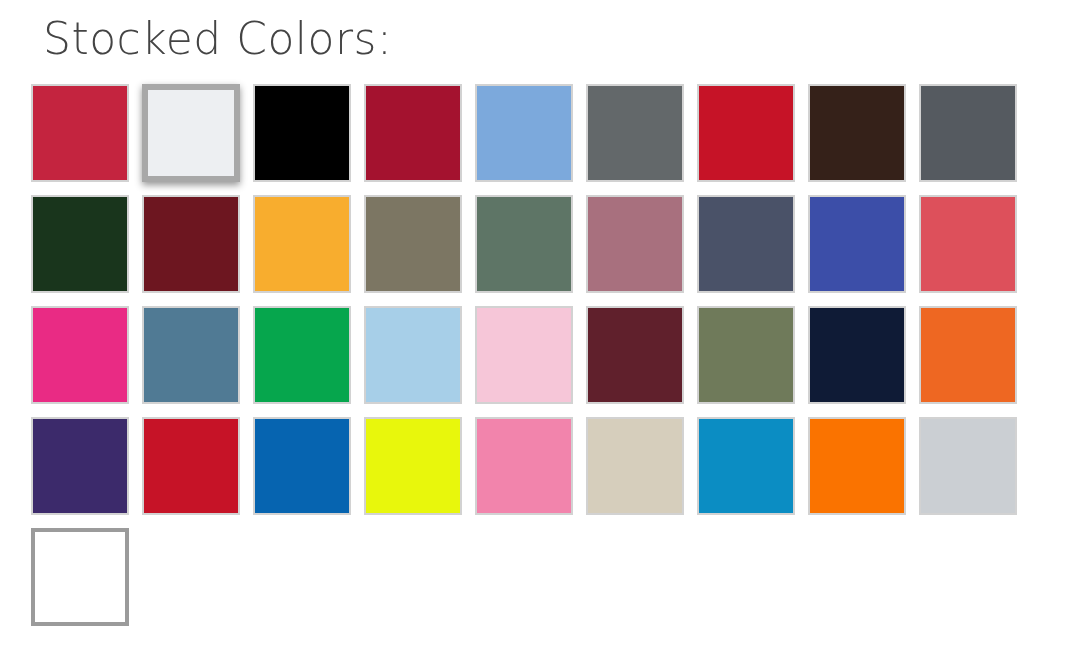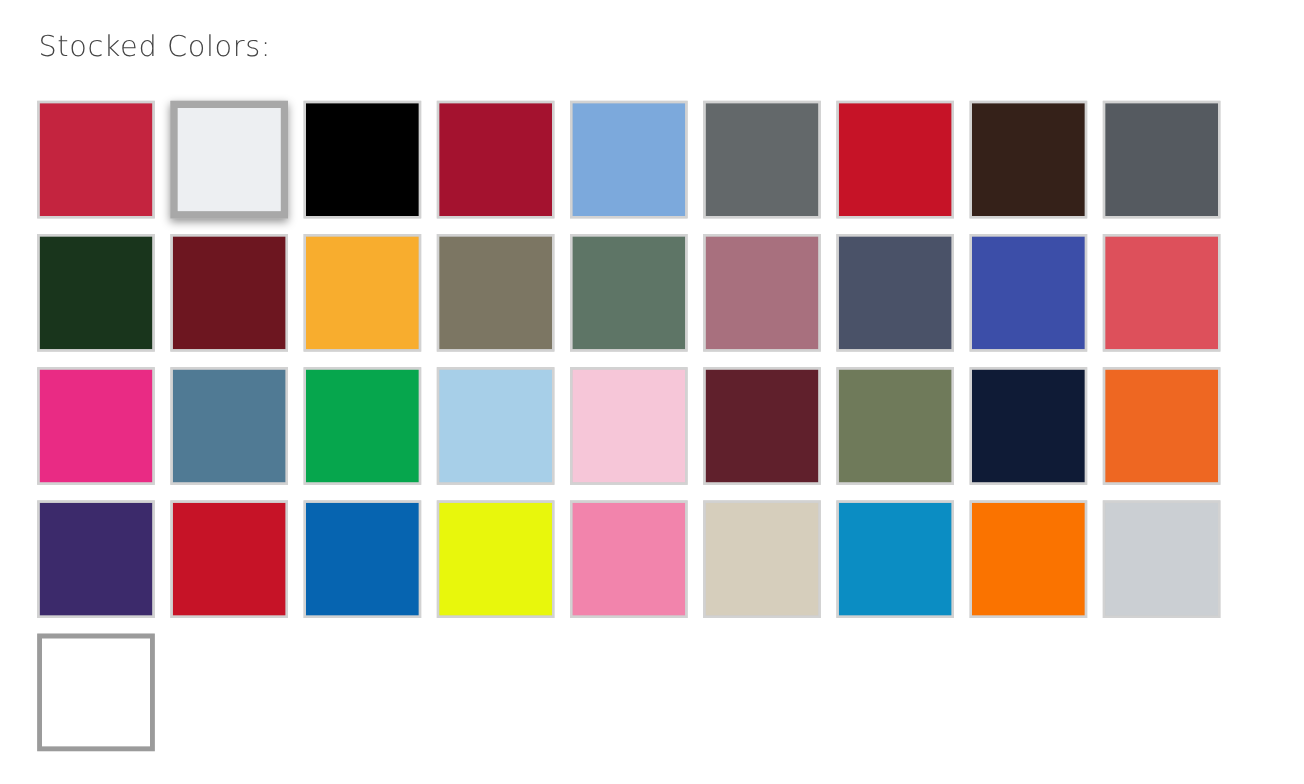"Stocked Colors:" .page-title { font-size: 24px -> 44px; left: 32px -> 43px }
